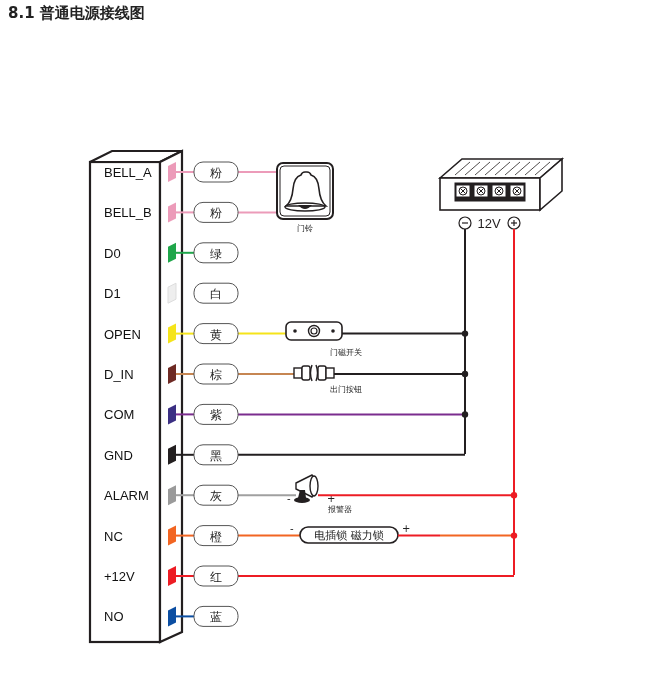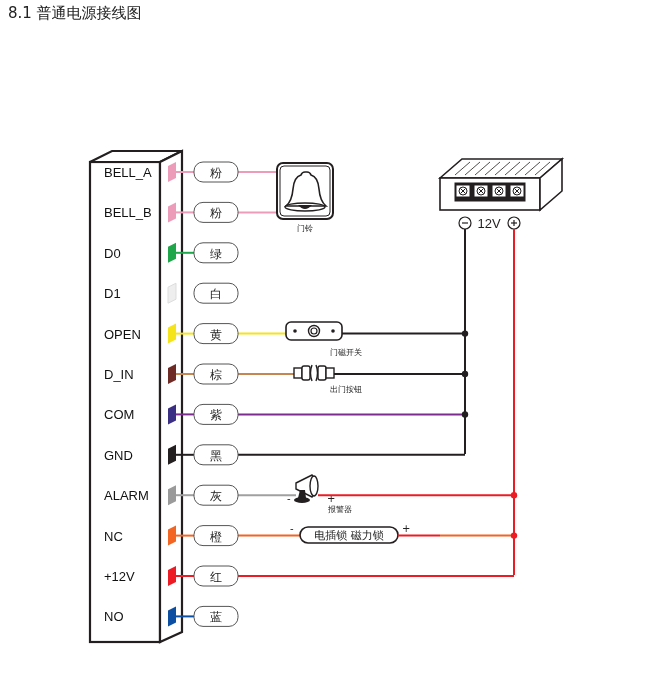"8.1 普通电源接线图" .title { font-weight: normal -> bold }
